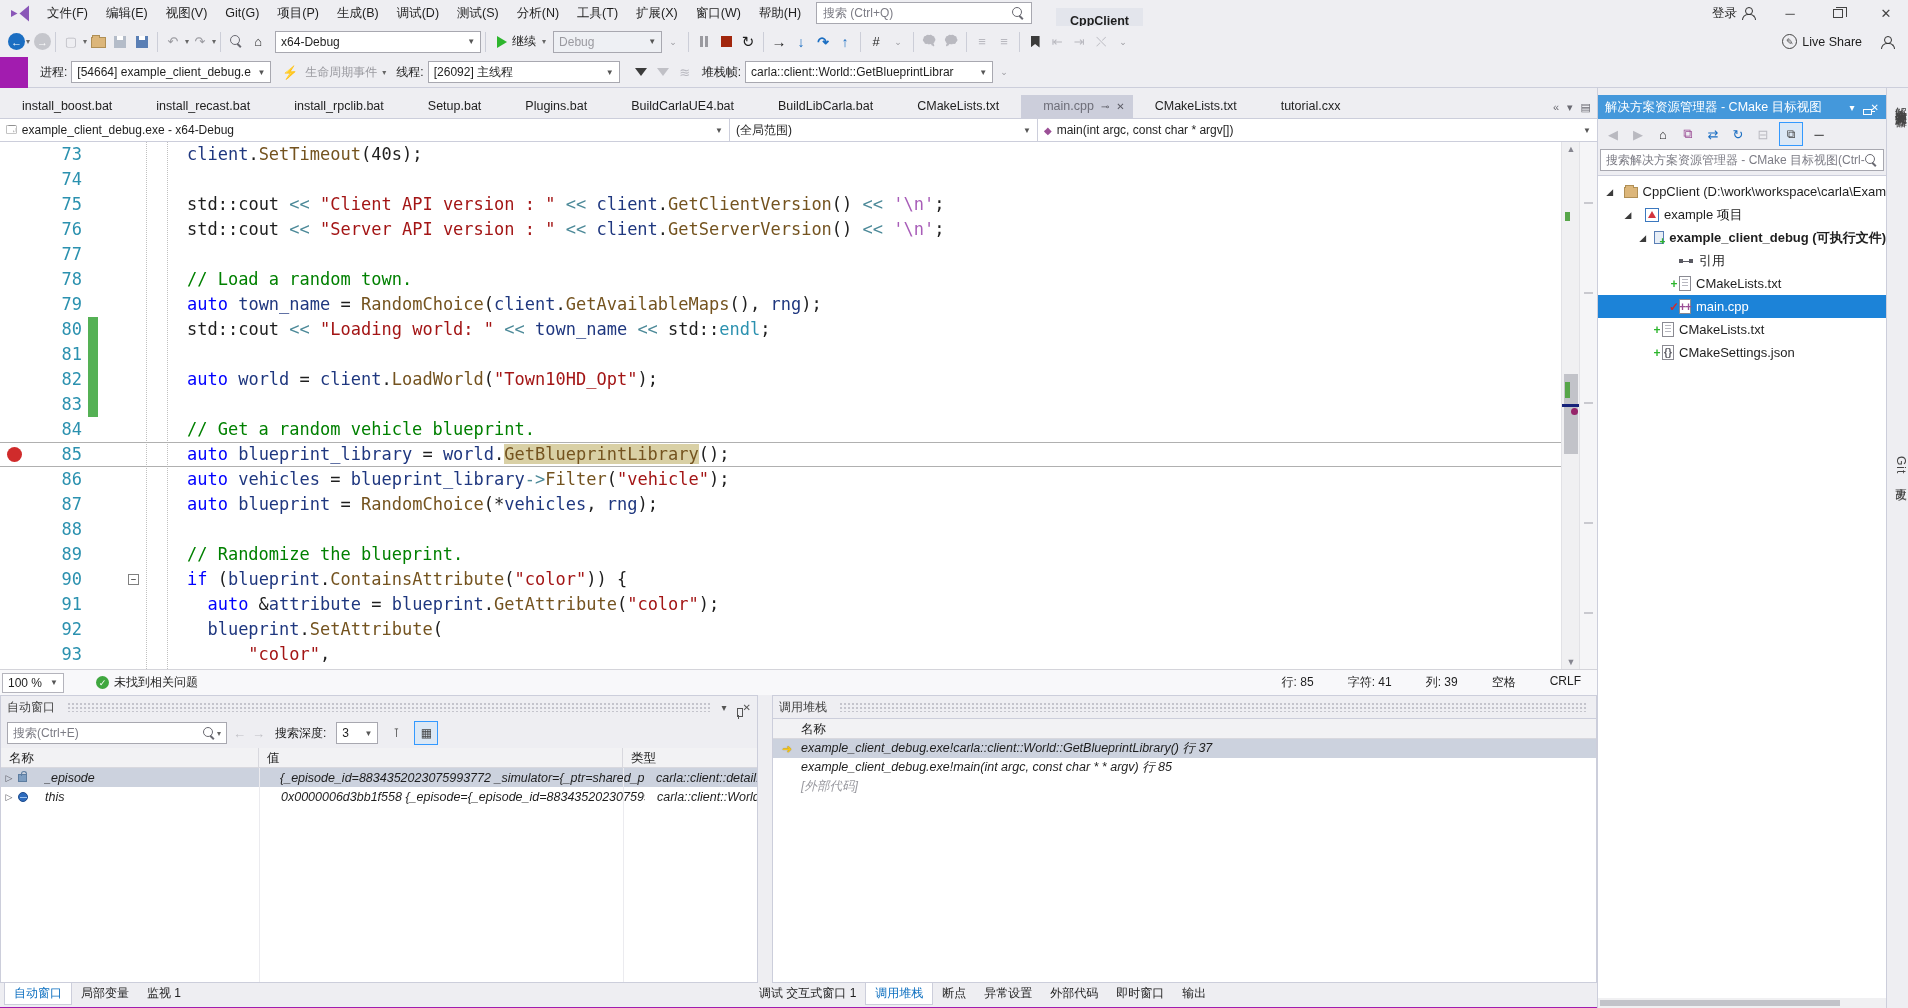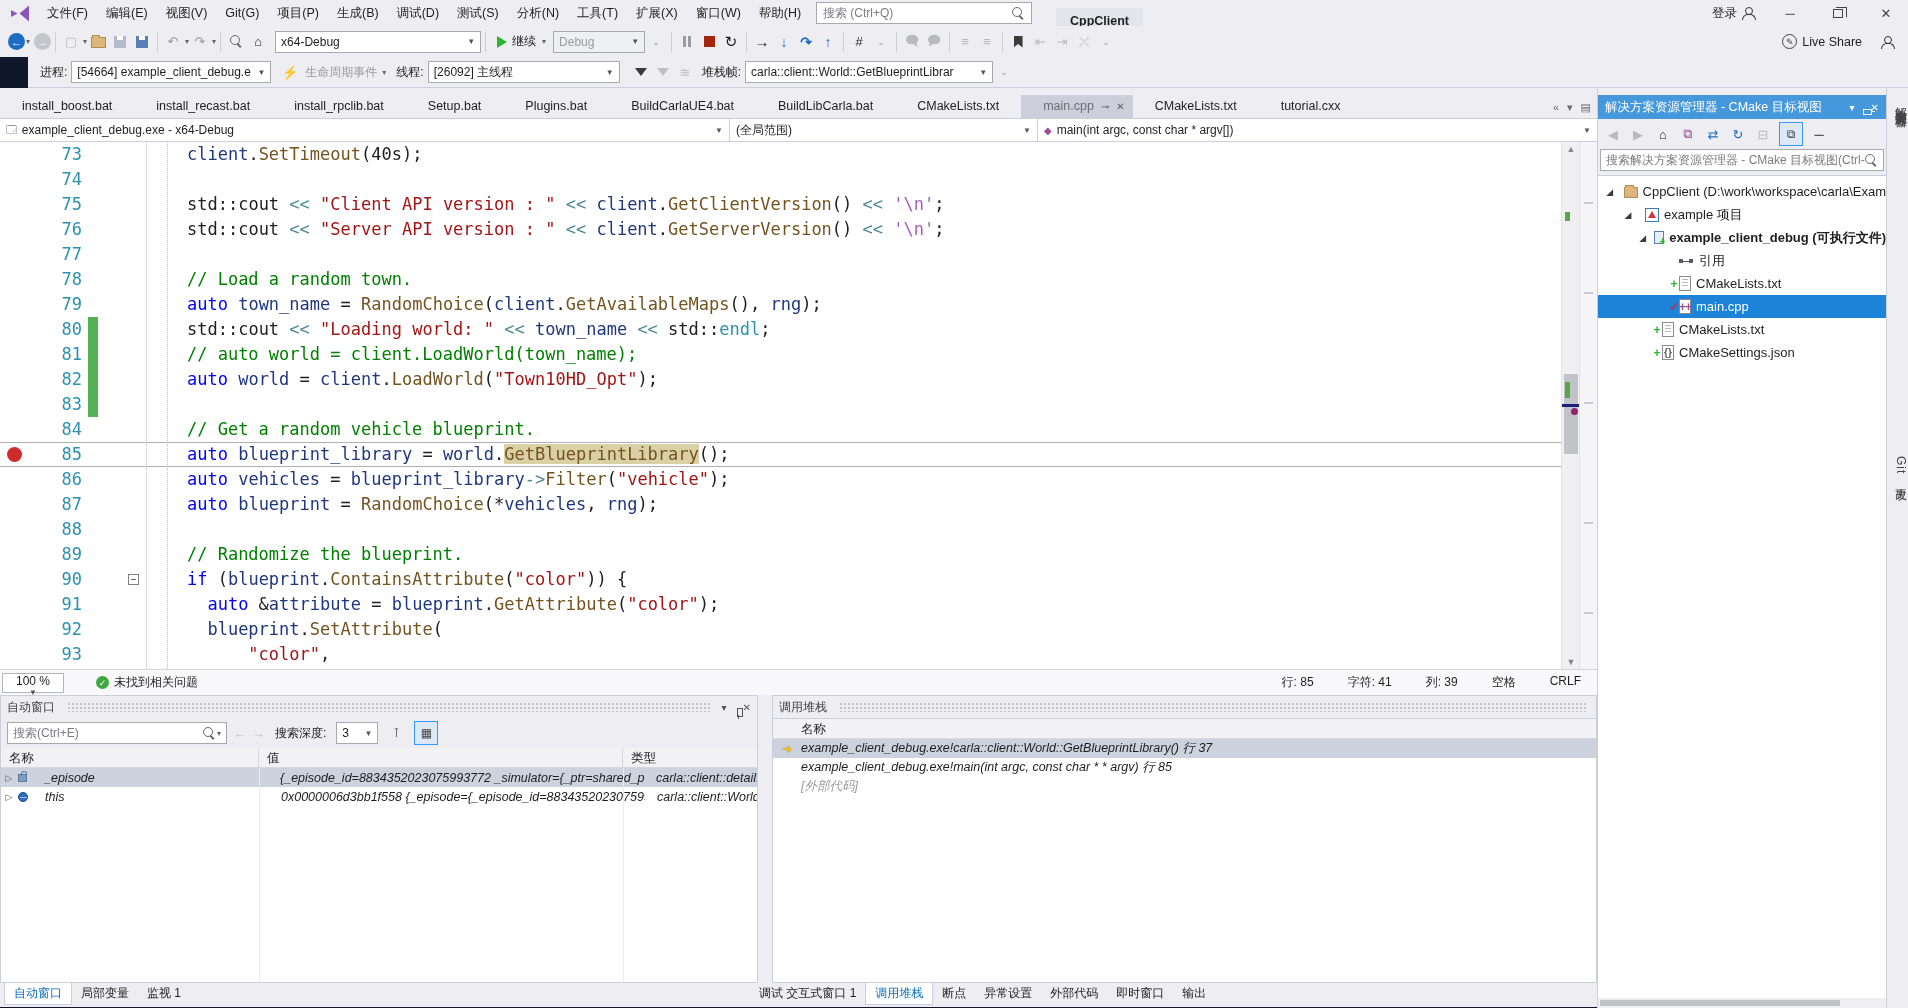"文件(F)" #app { background: #0f172a -> #a21caf }
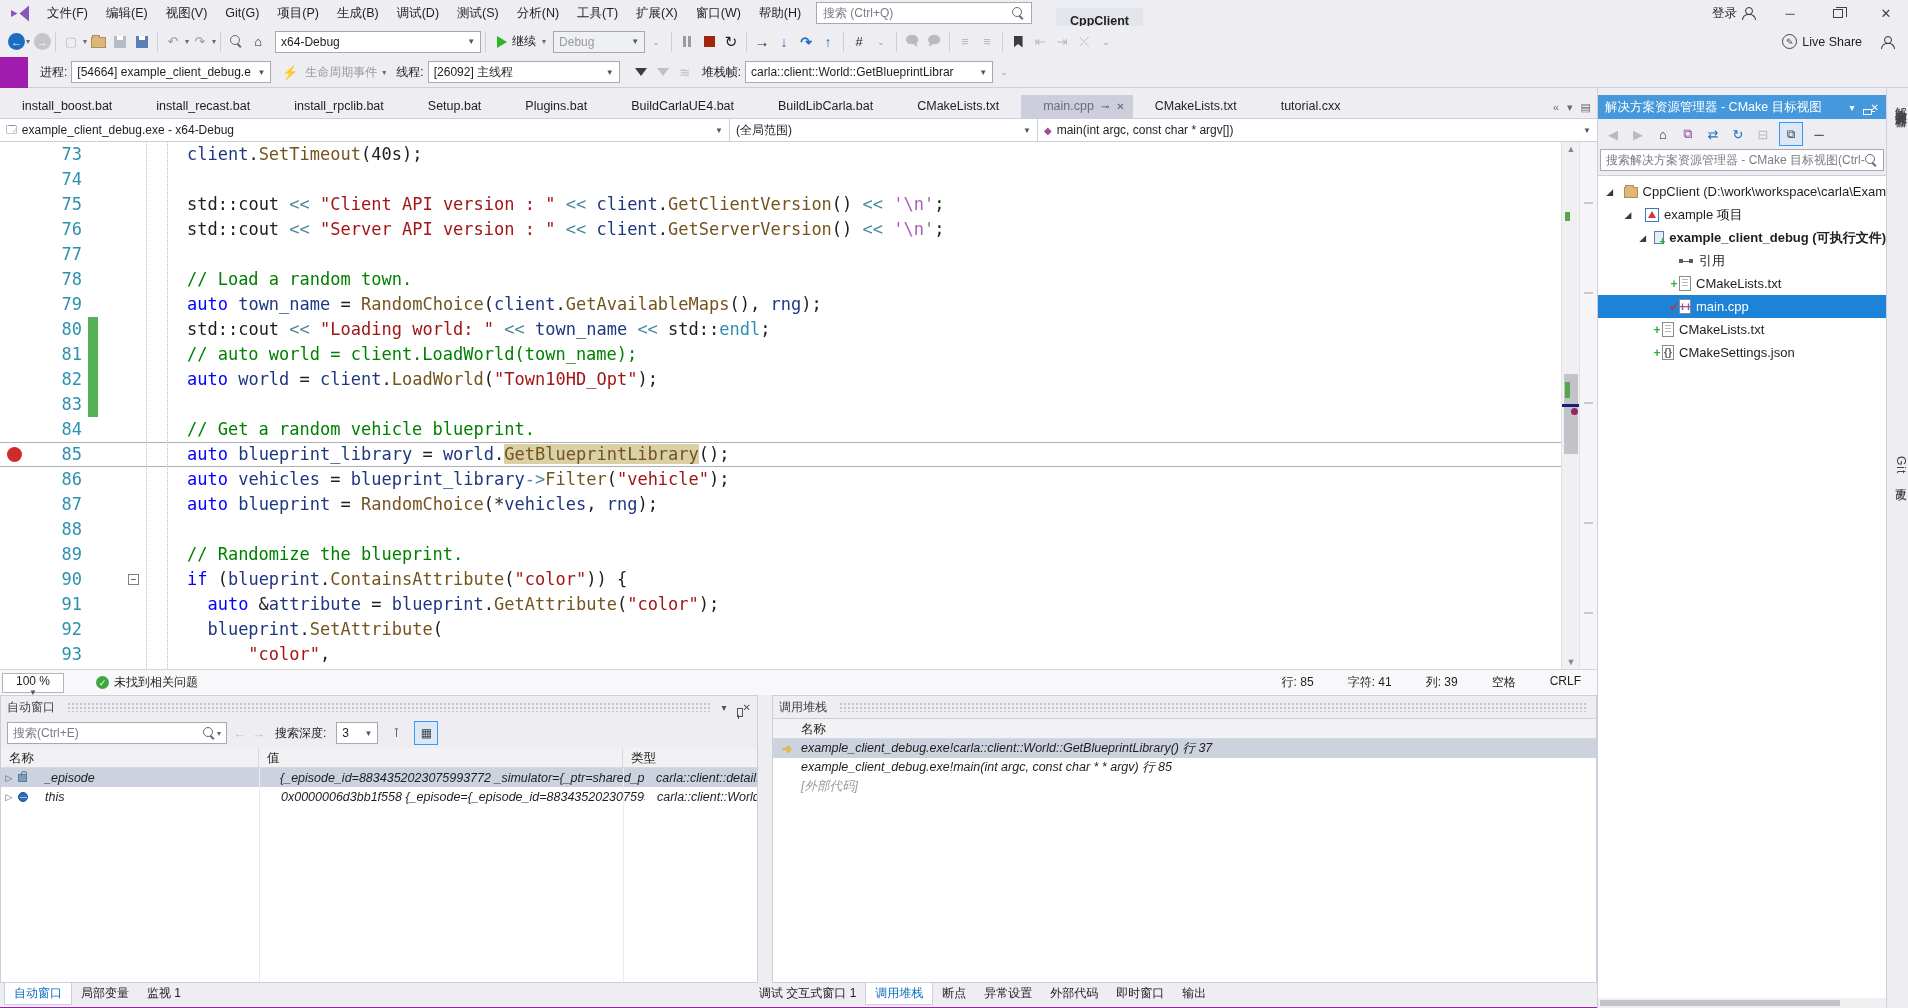"Debug" span.combo { width: 92px -> 109px }
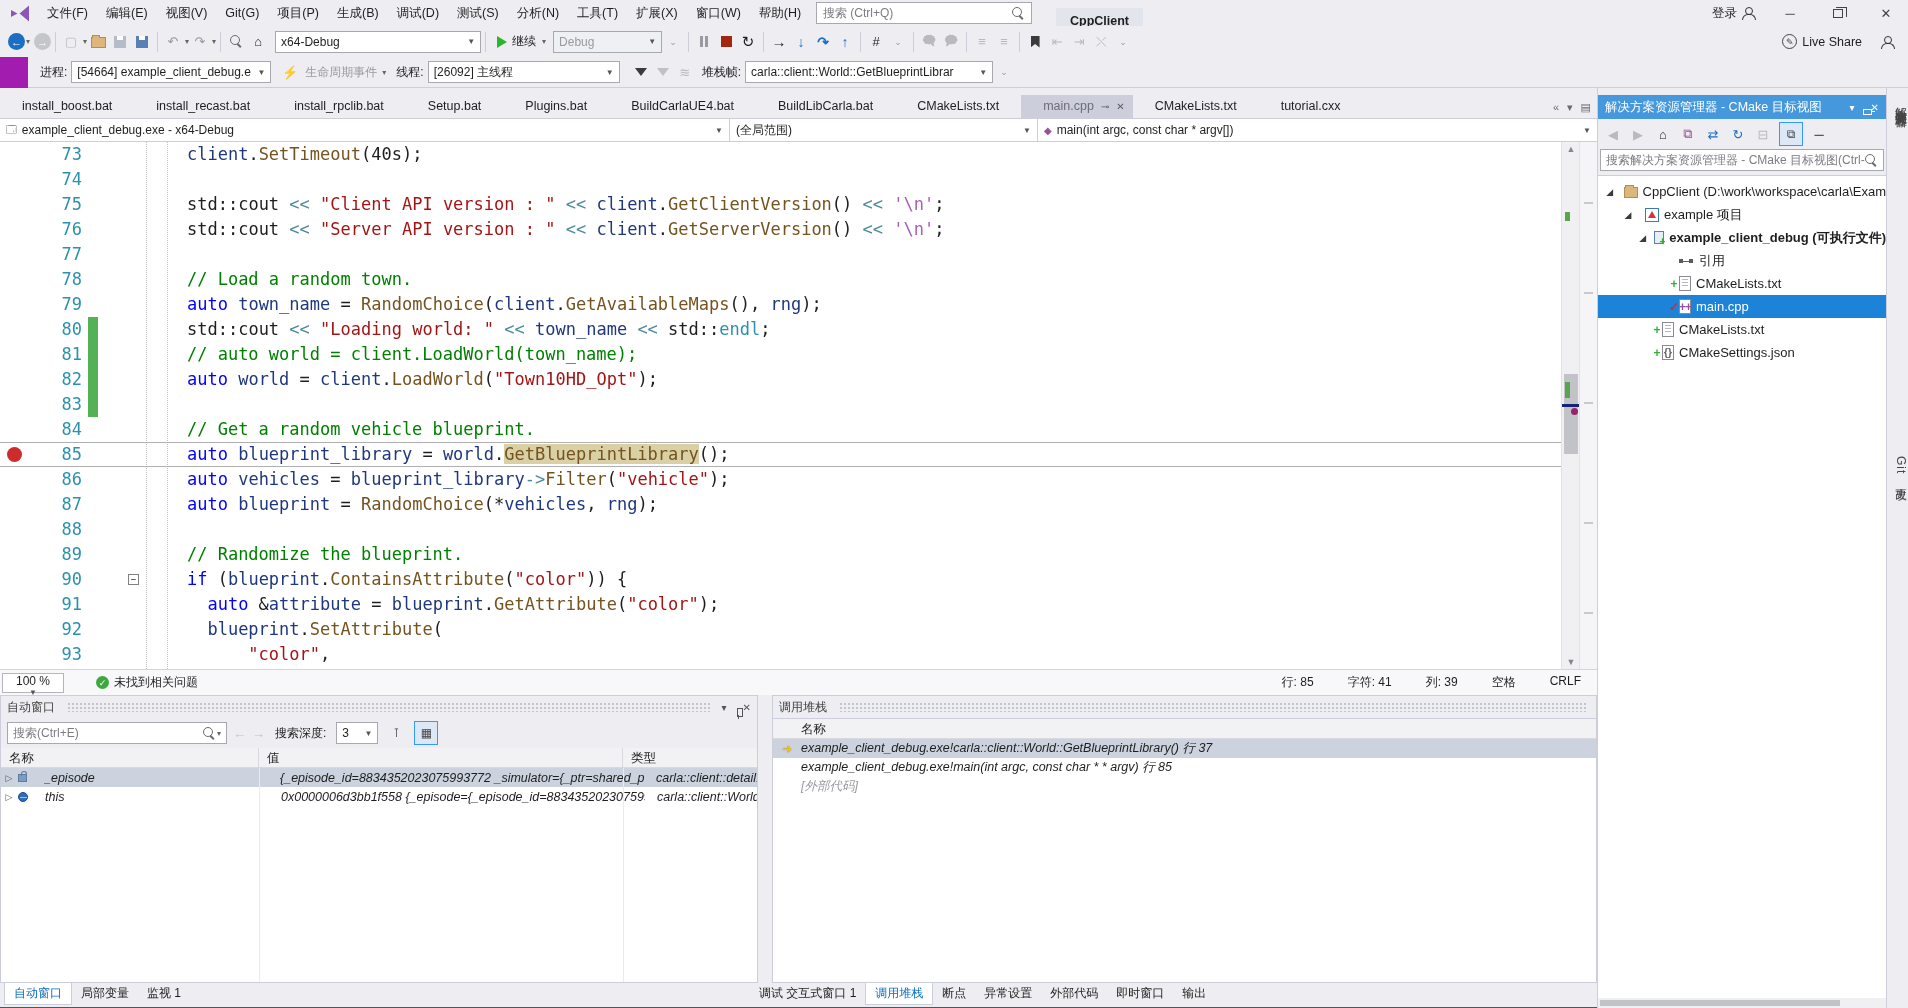"// auto world =" span.ctext { html: <span><span> </span><span>// auto world = client.LoadWorld(town_name);</span></span> -> none }
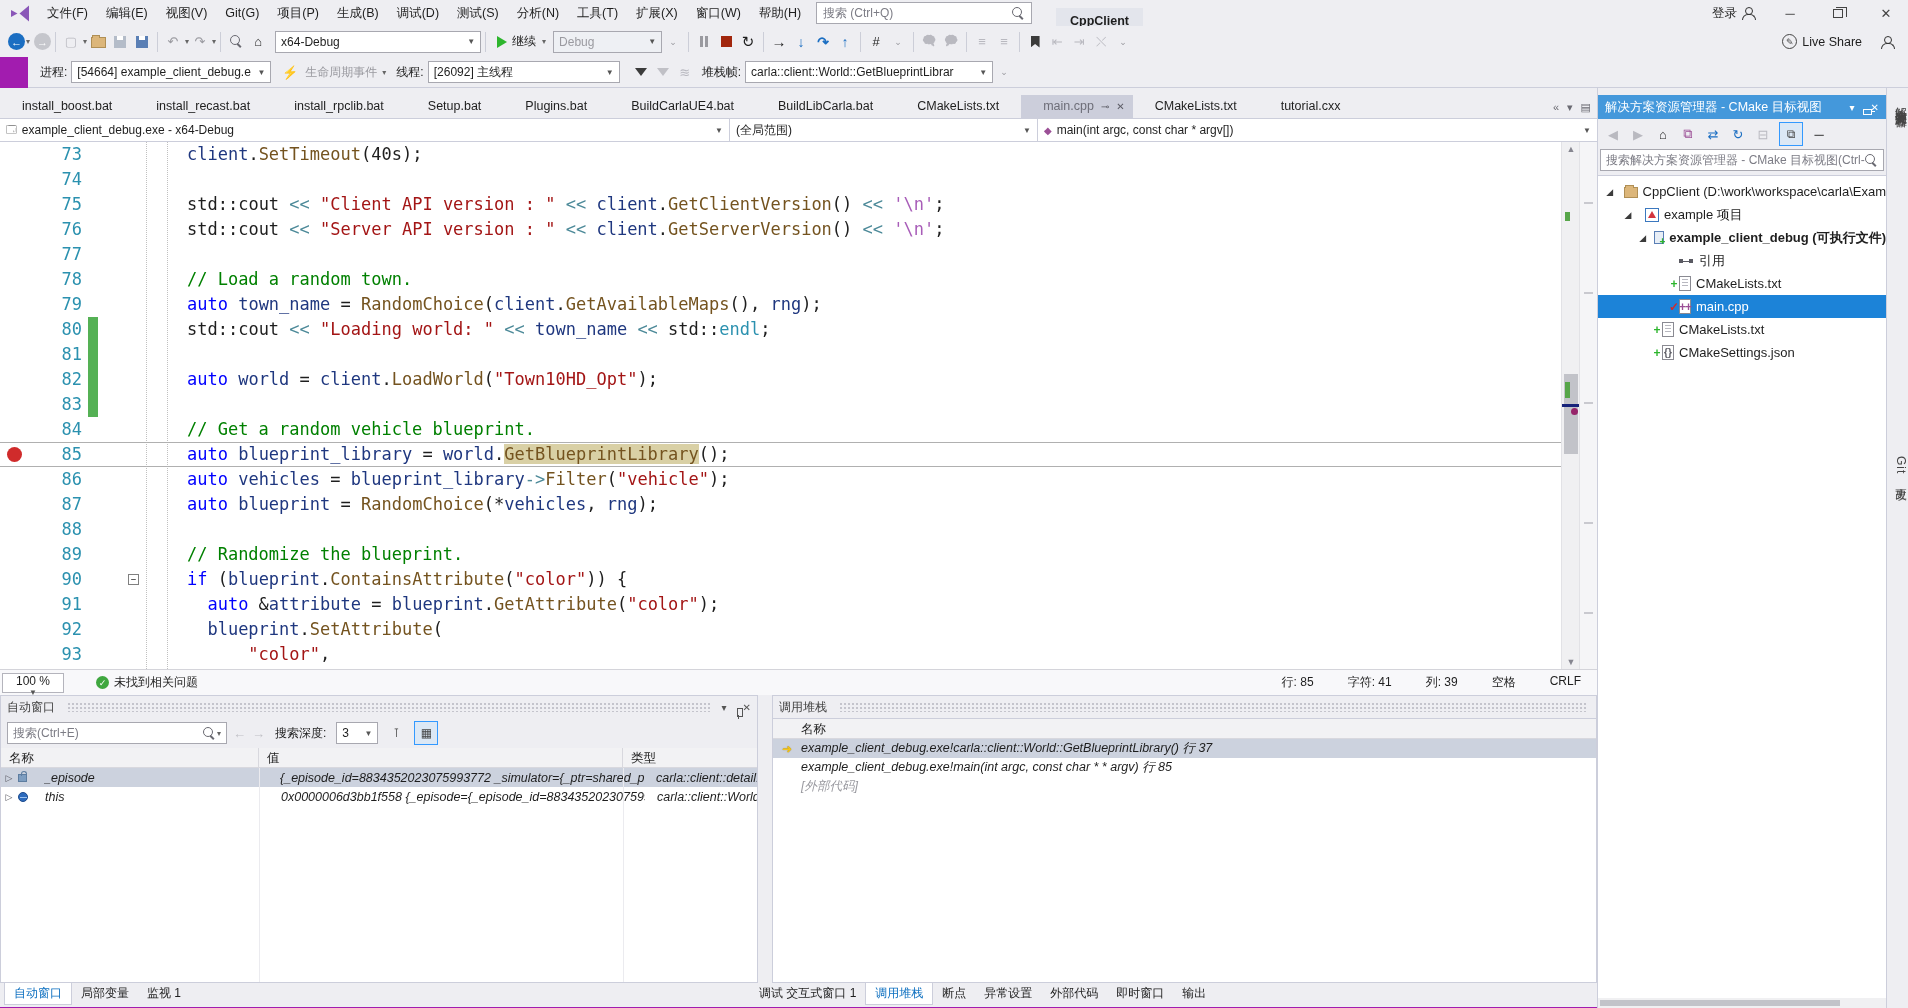"100 %" .zoombox { flex-direction: column -> none }
